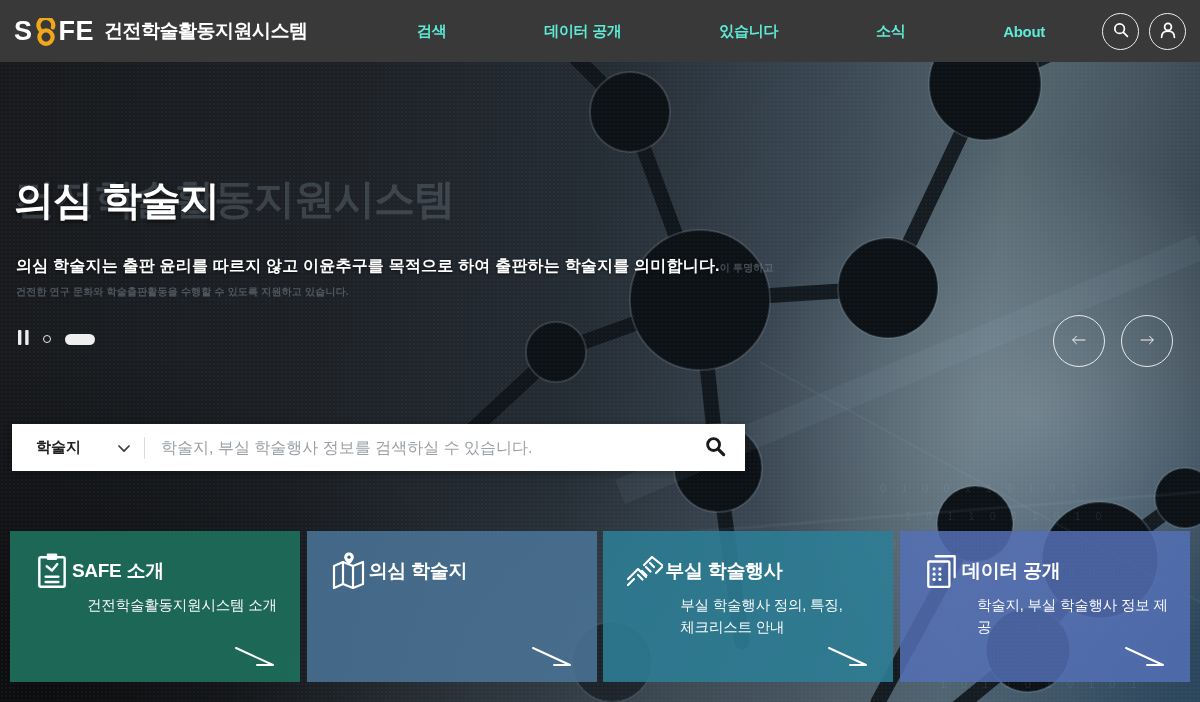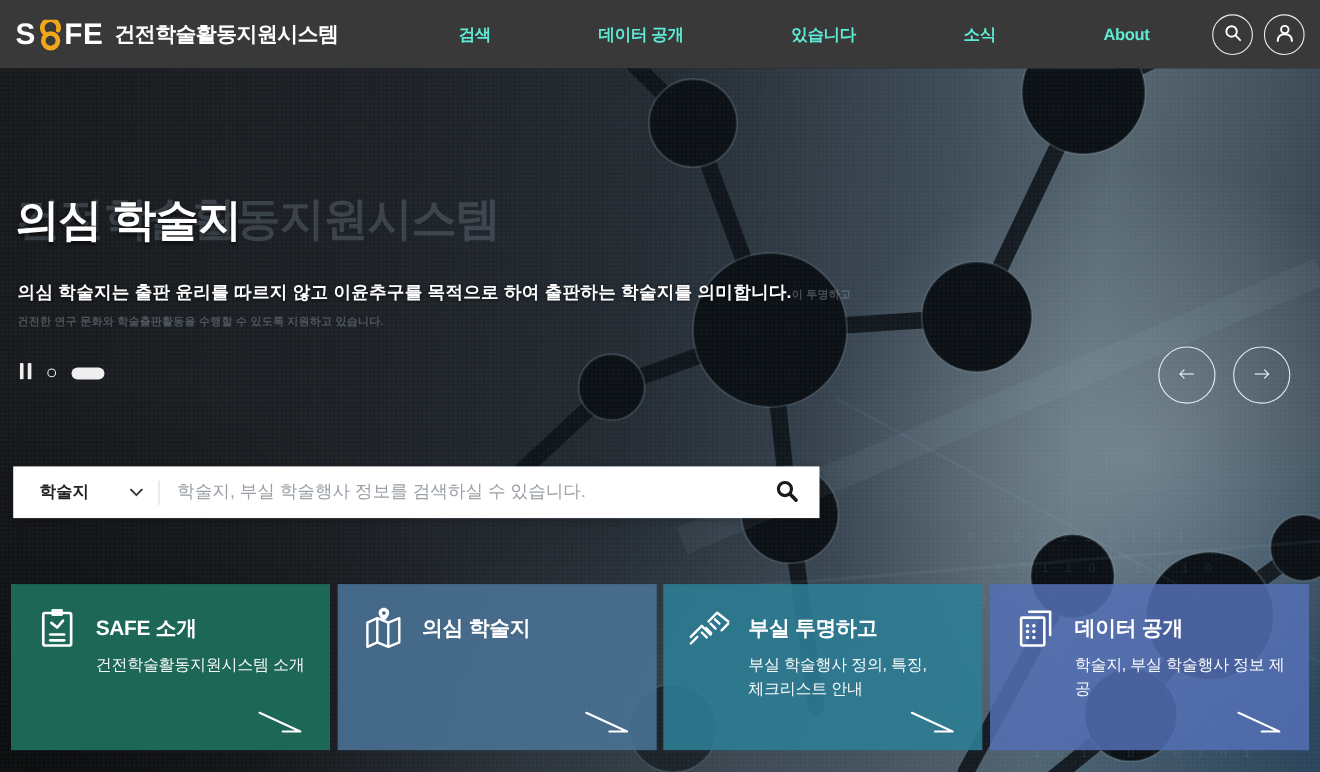"SAFE 소개" .card-head { gap: 15px -> none }
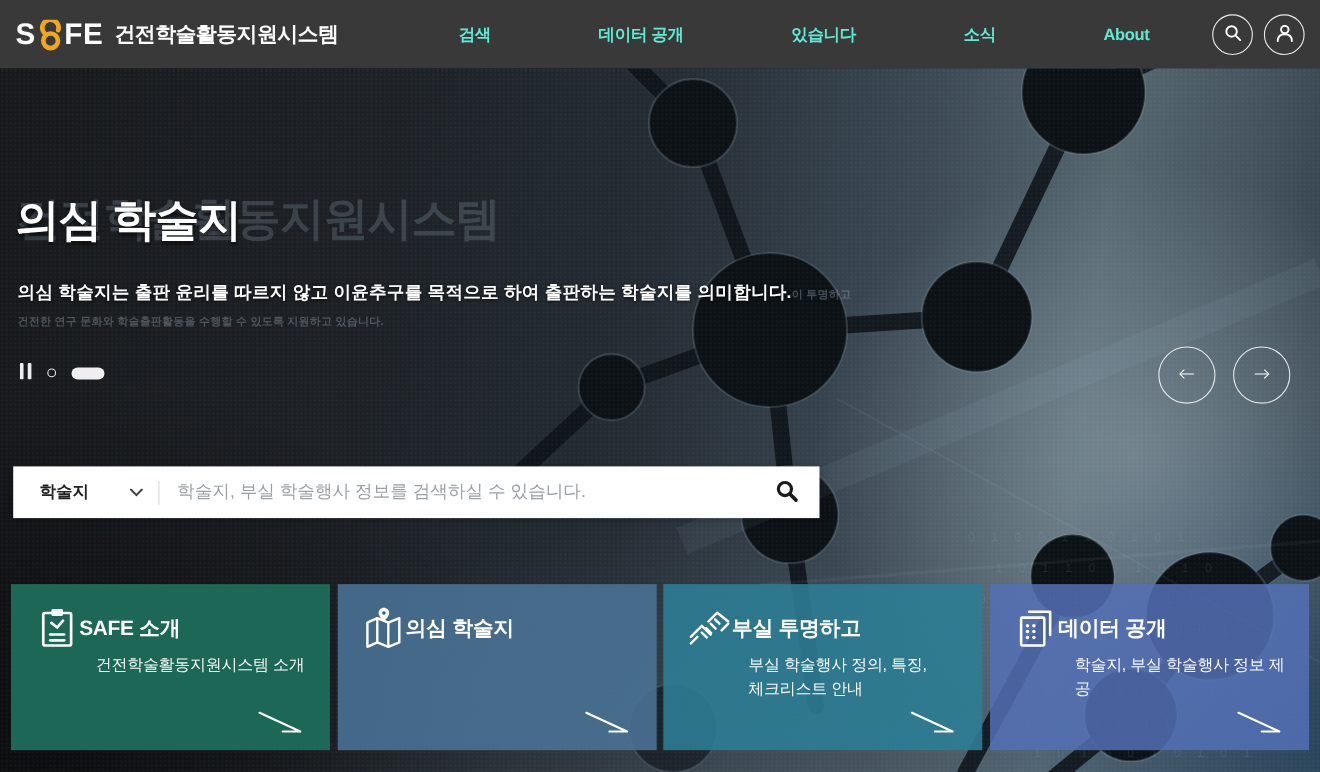"부실 투명하고" span.card-title { text: 투명하고 -> 학술행사 }
